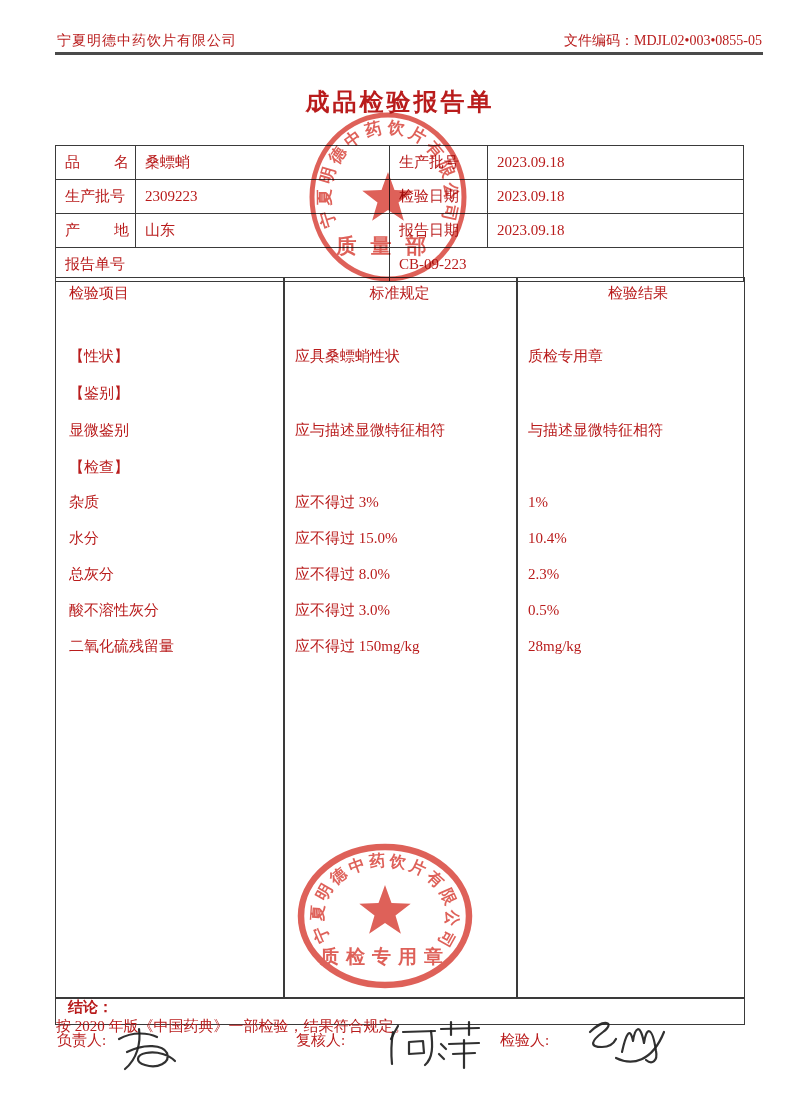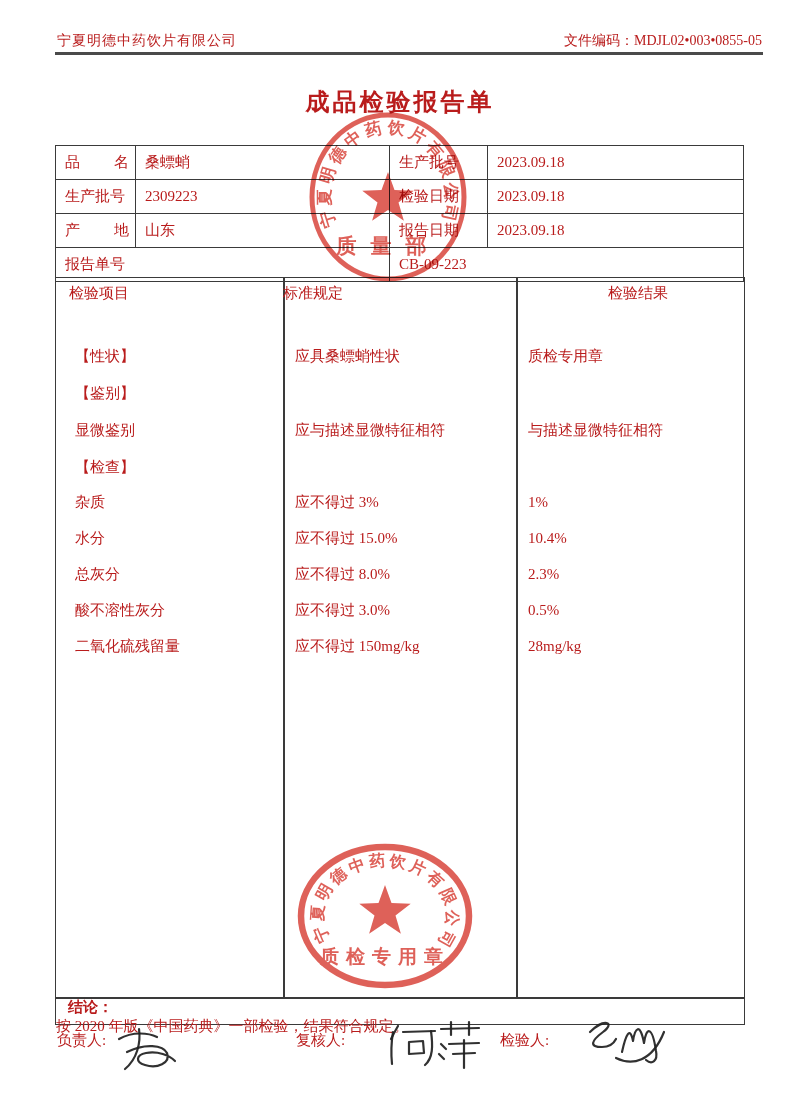"标准规定" .mt-header .h-standard { text-align: none -> center }
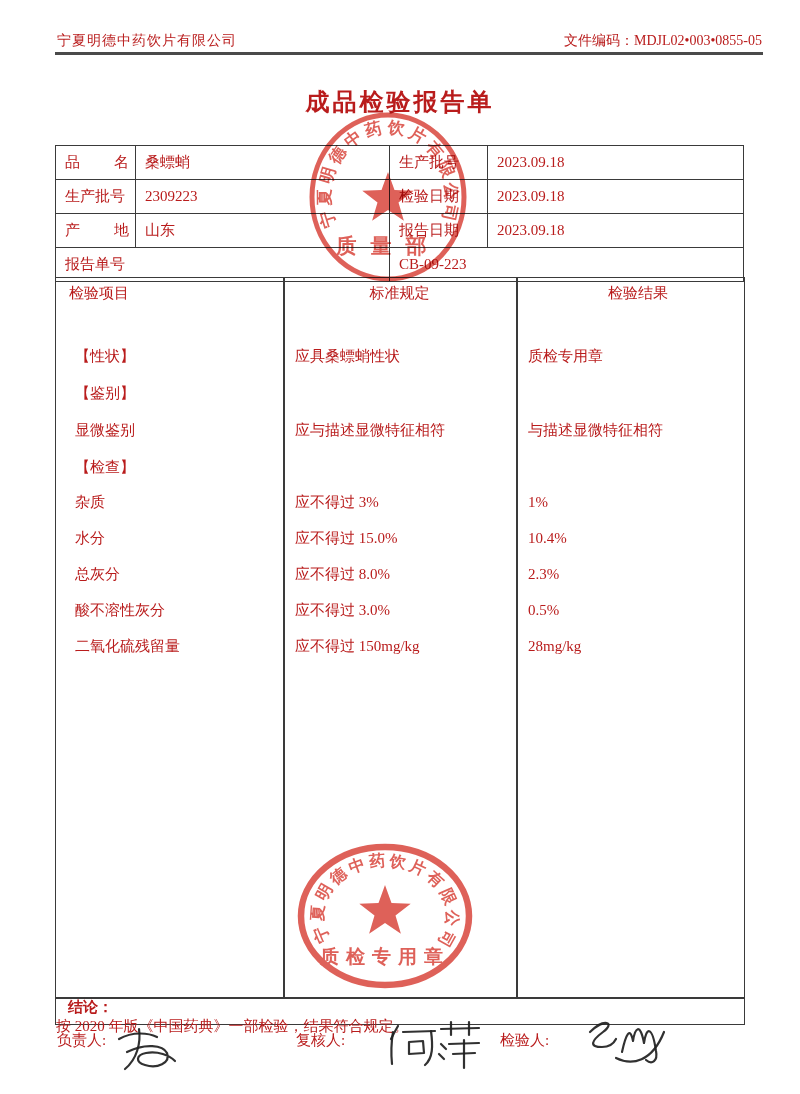"【性状】" .mt-row .c-item { left: 19px -> 13px }
